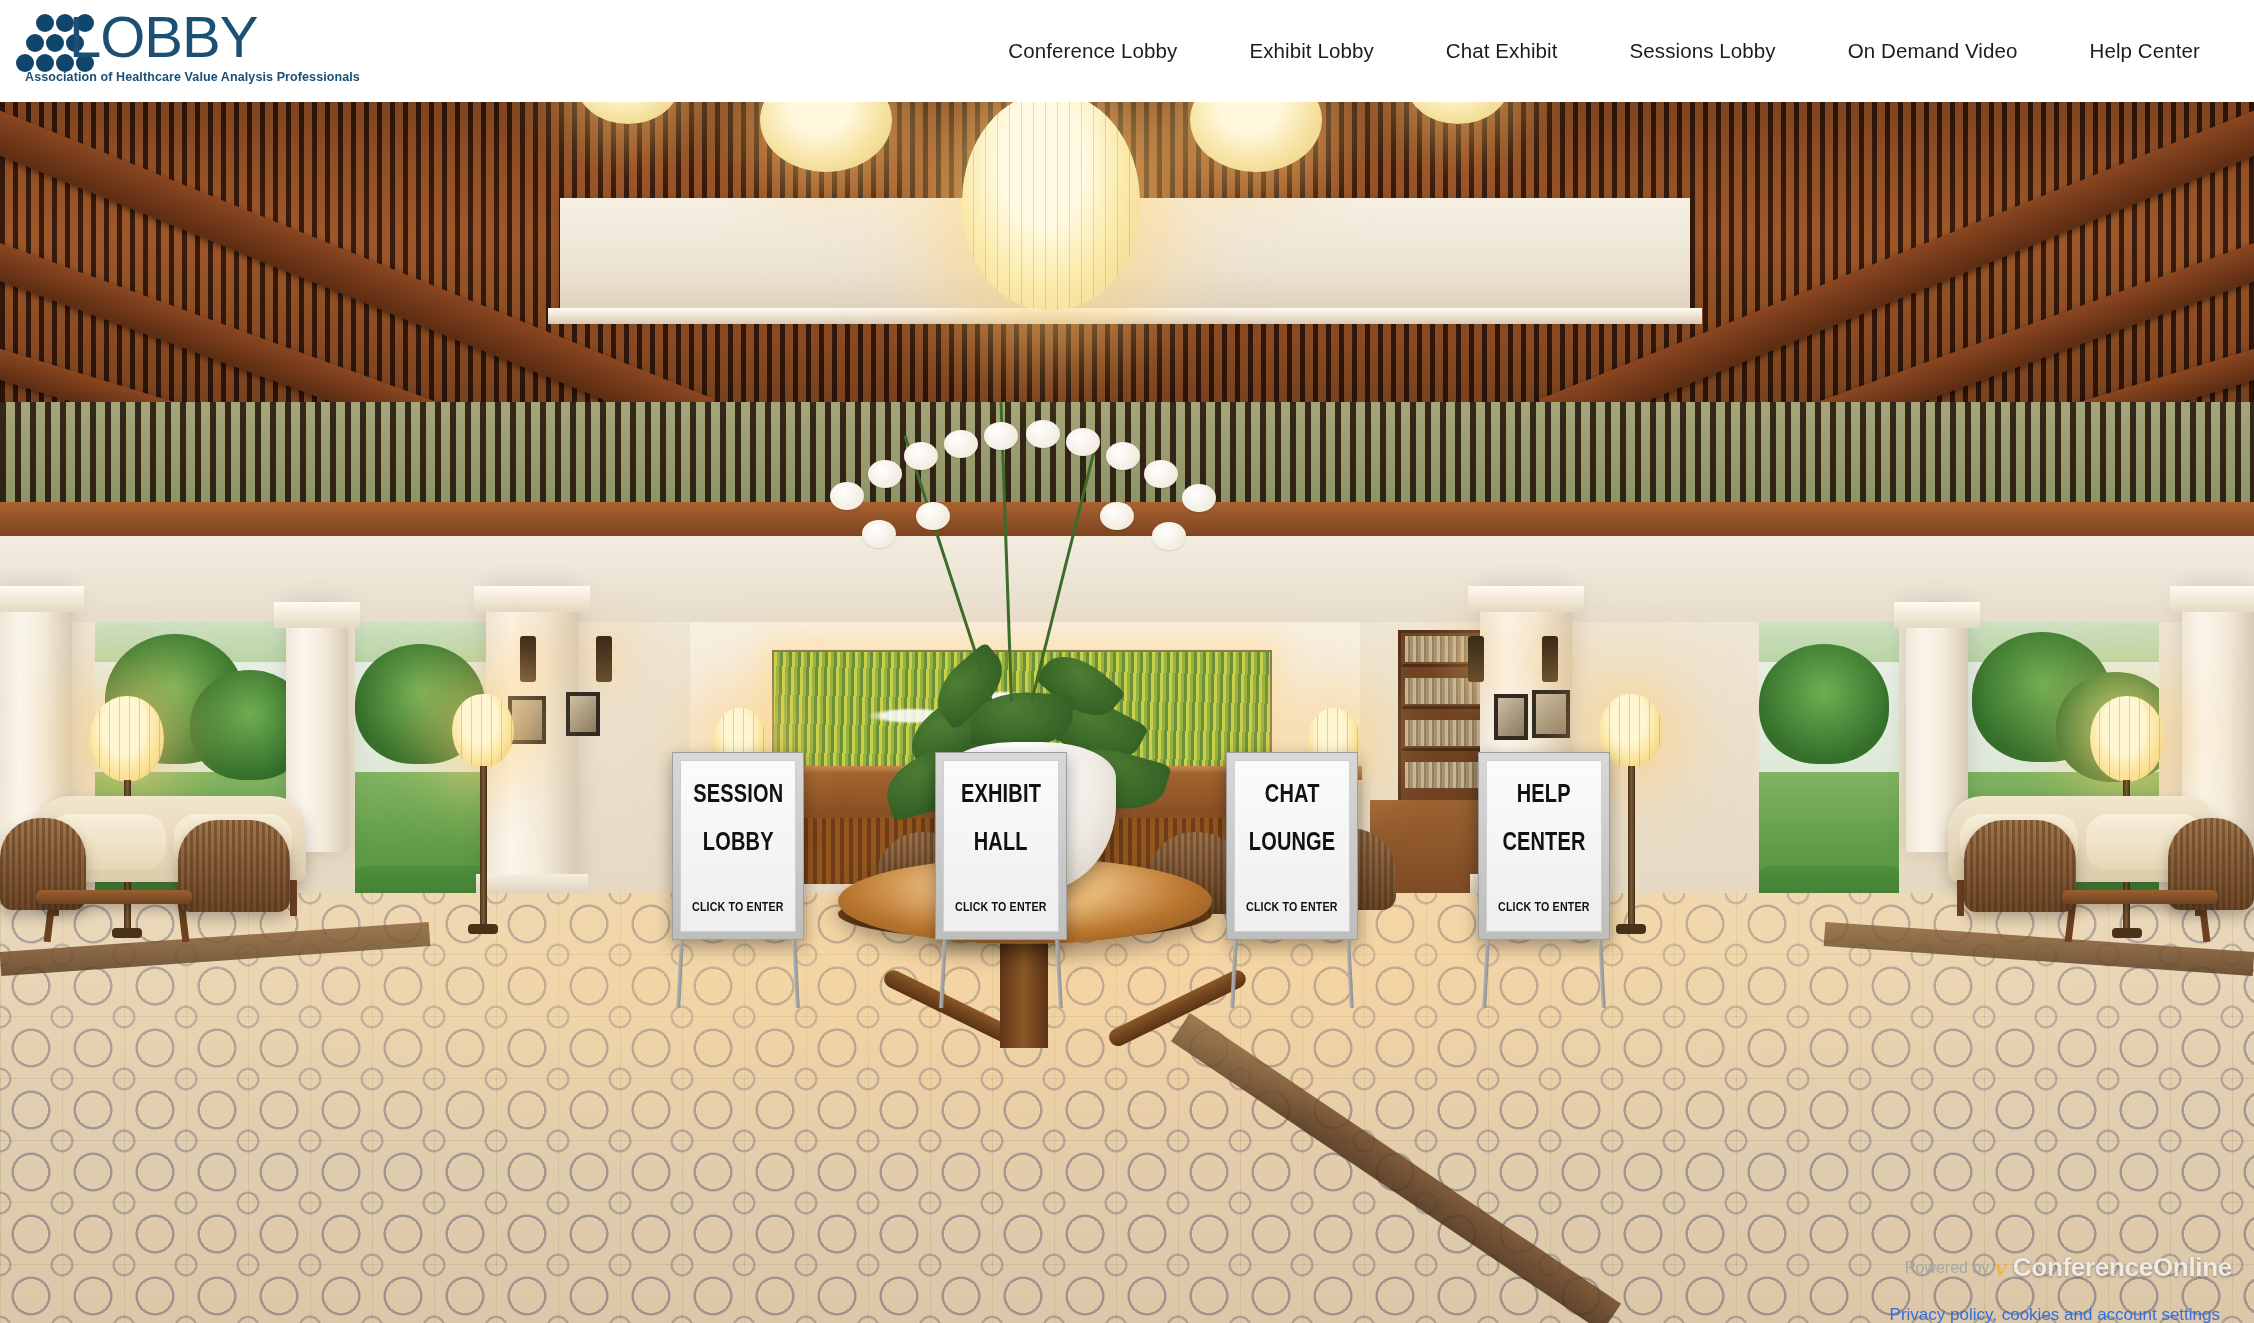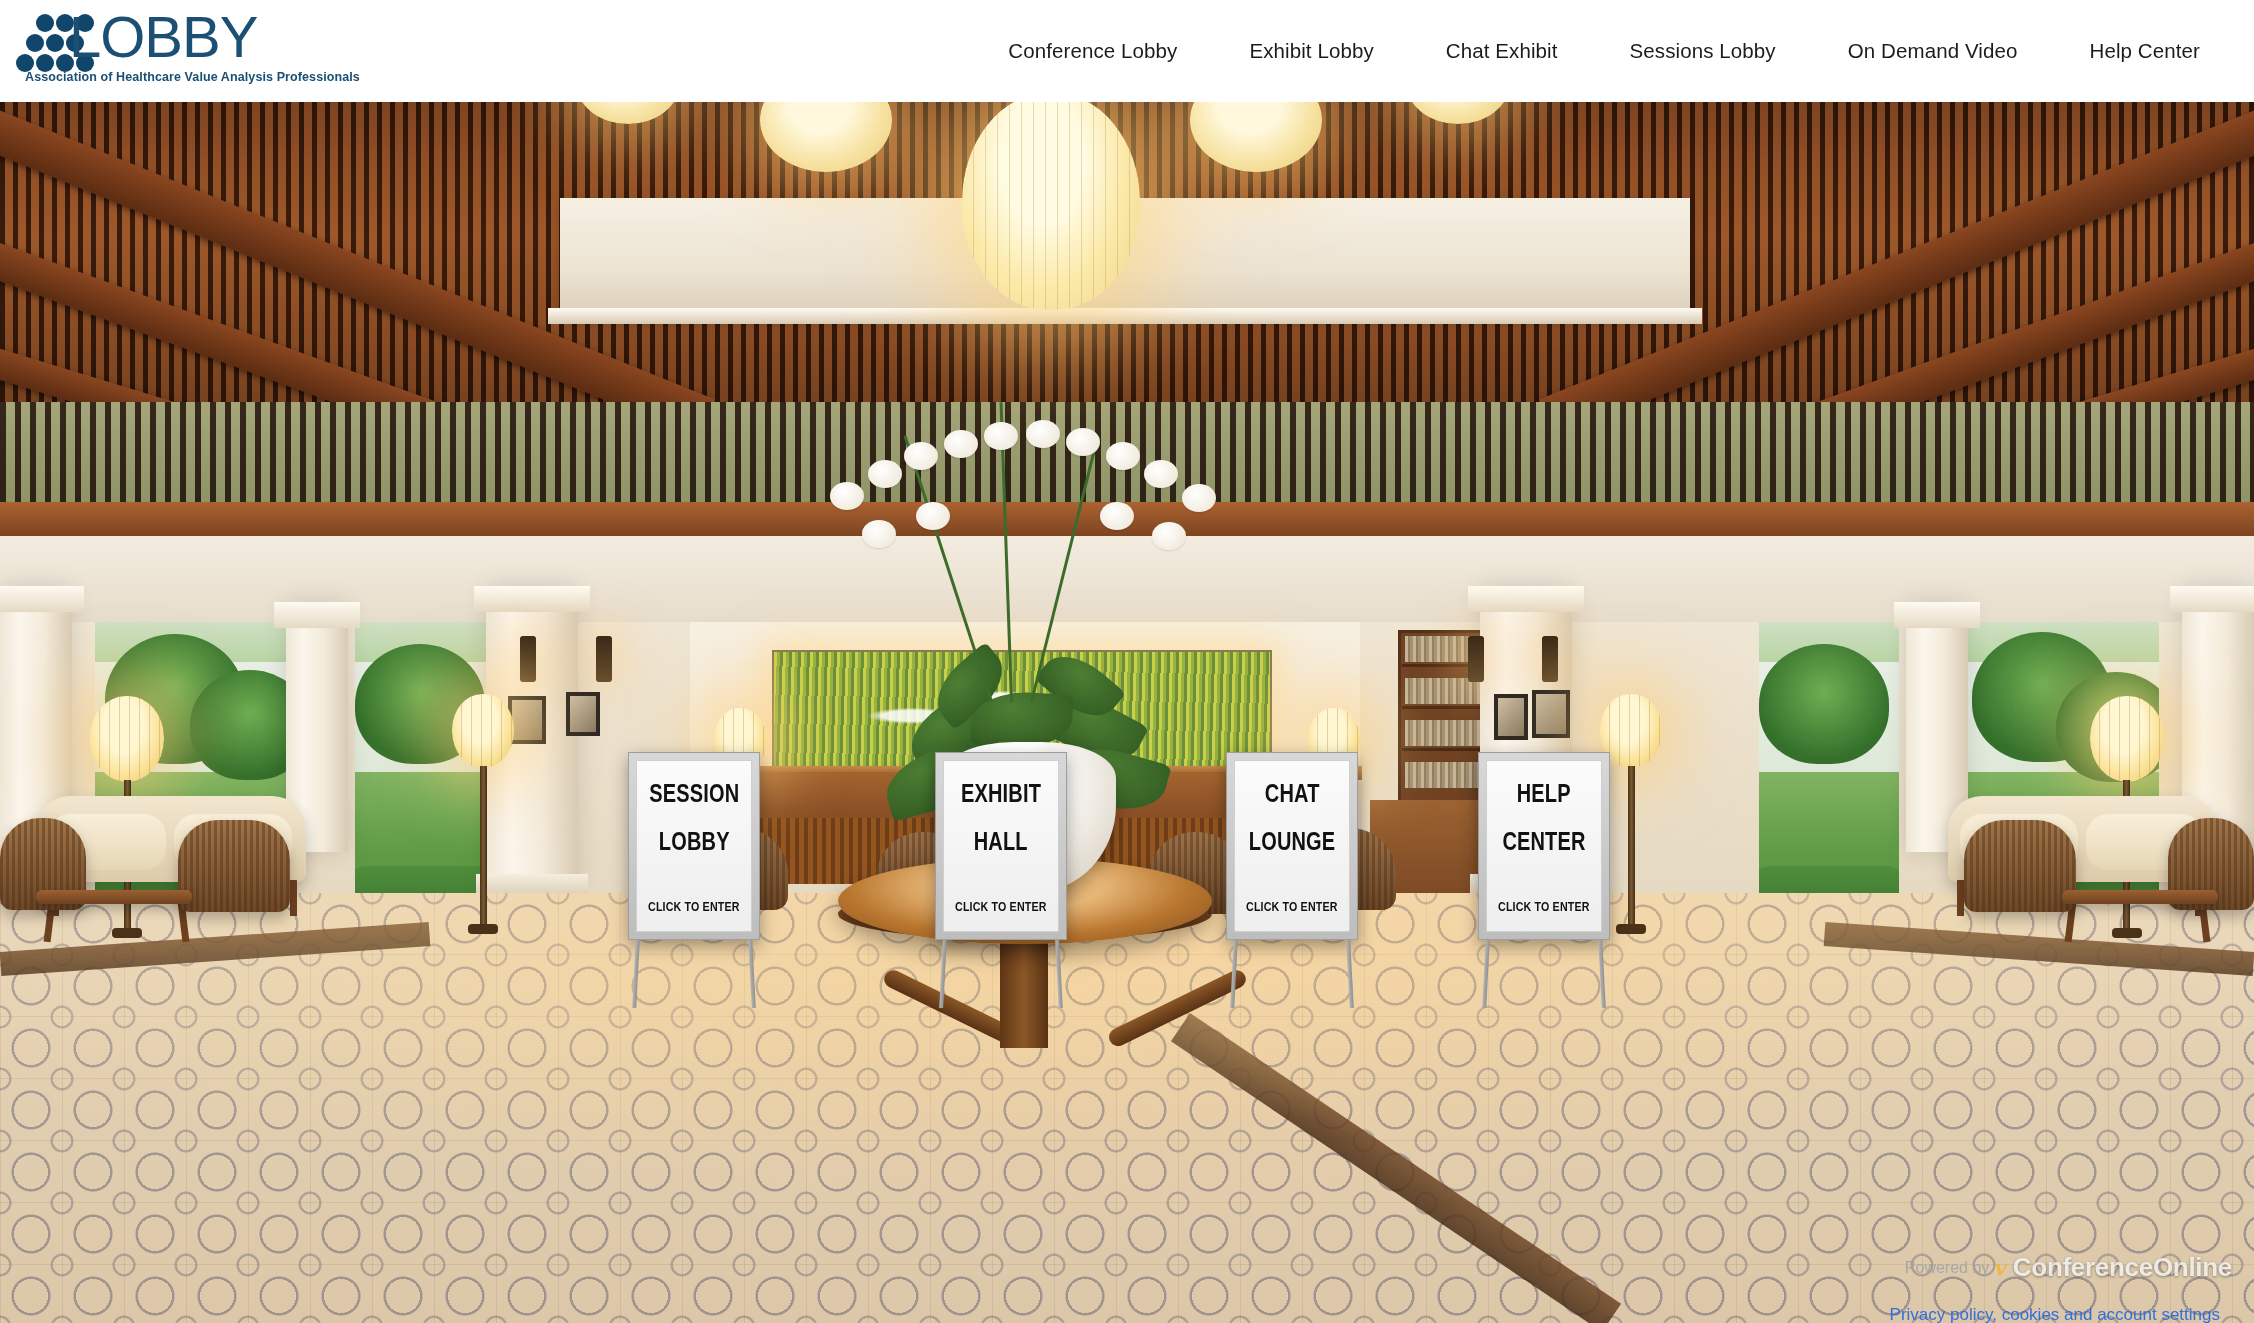"SESSION" div.sign { left: 628px -> 672px }
